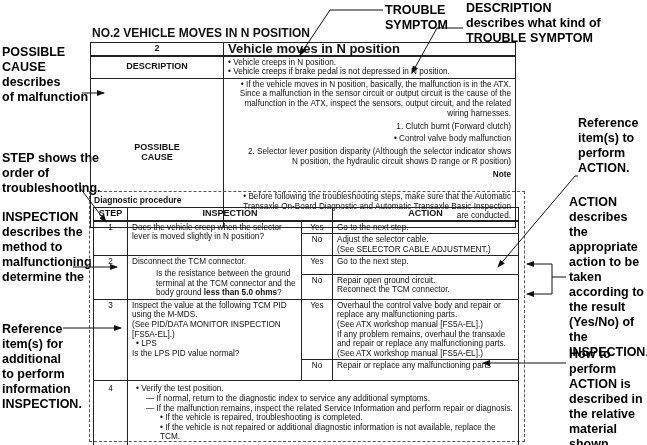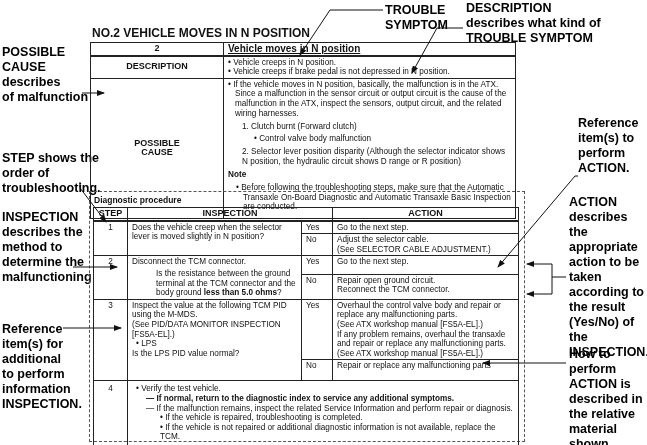"Vehicle moves in N position" .top-table .hdr { font-size: 10px -> 13px; text-decoration: underline -> none }
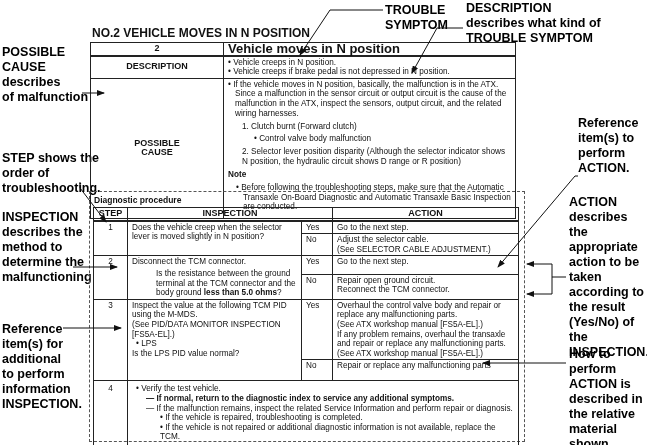"• If the vehicle moves" td { text-align: none -> right }
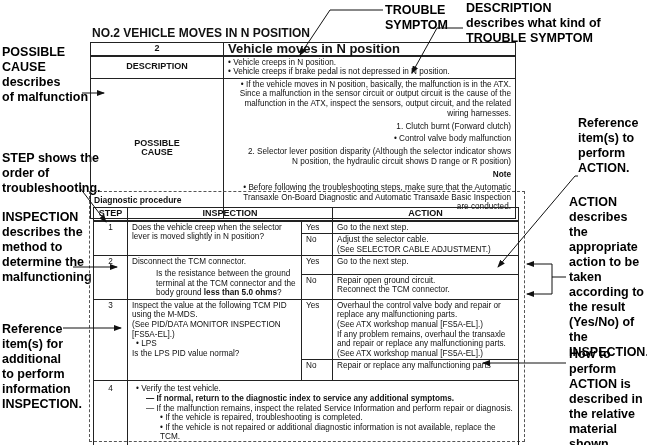"• Before following the troubleshooting" div.bul { margin-top: 4px -> 13px }
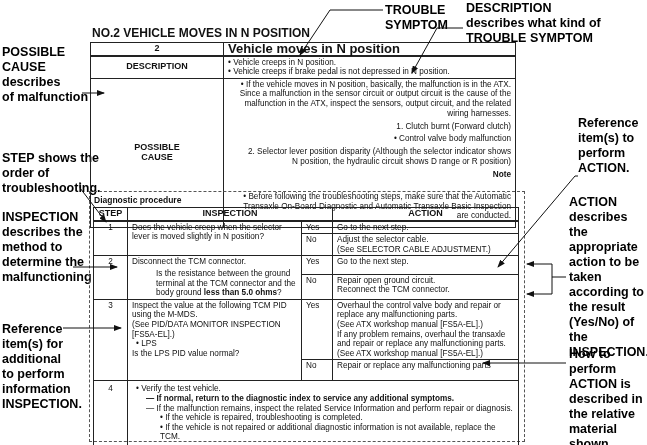"Yes" .yn { text-align: left -> center }
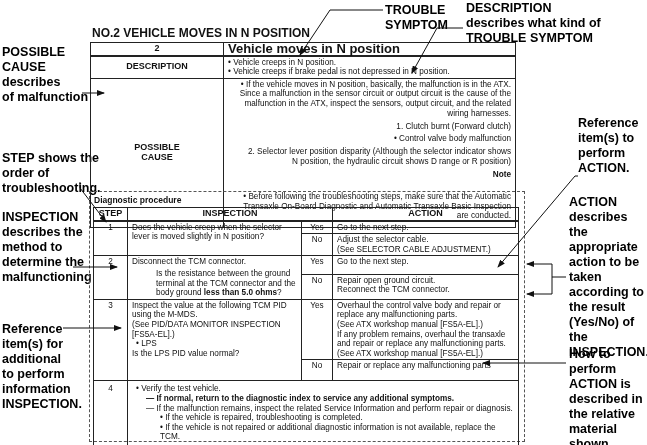"determine the" div { order: before "malfunctioning" -> after "malfunctioning" }
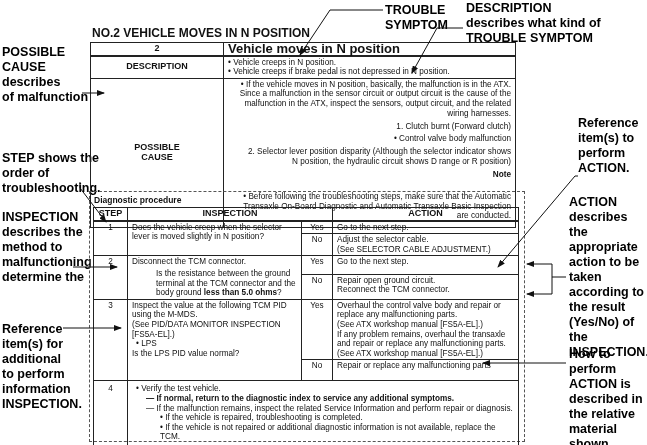"Verify the test vehicle." span { text: vehicle -> position }
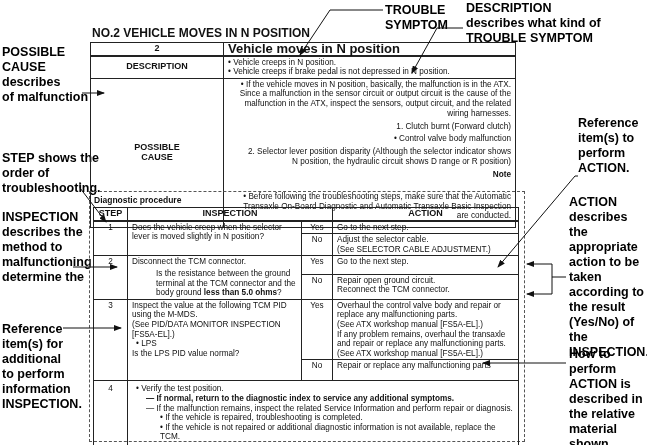"— If normal, return to" div { font-weight: bold -> none }
